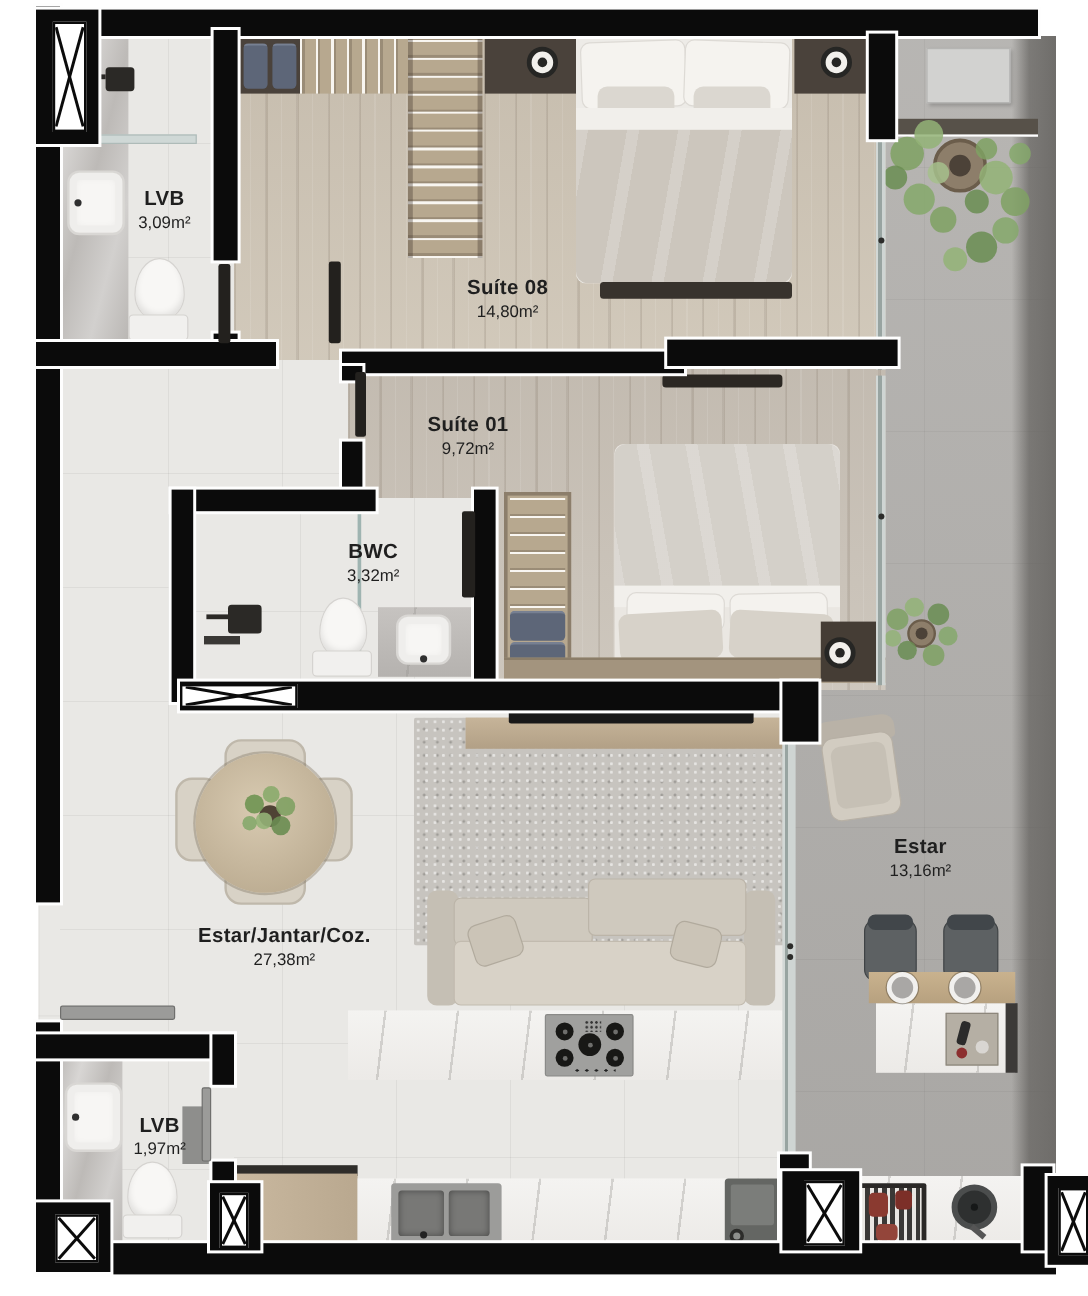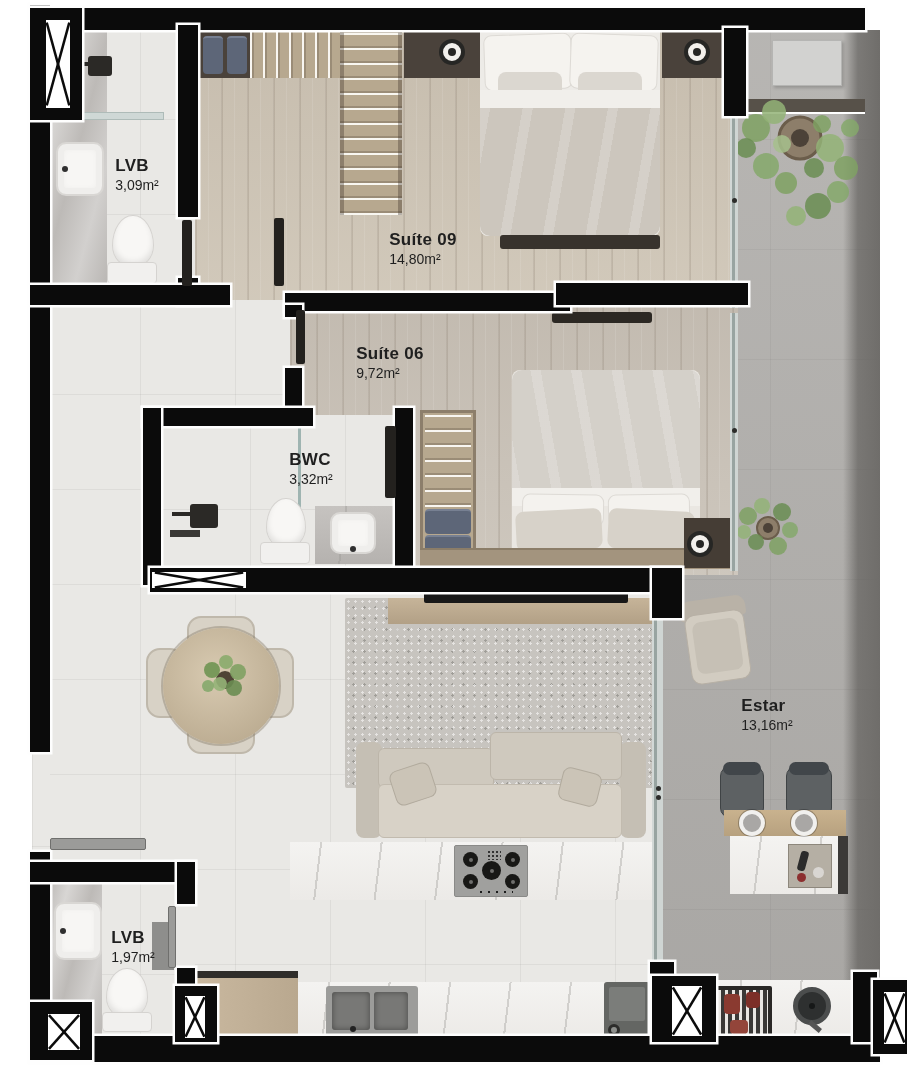"LVB" .room-label { text-align: left -> center }
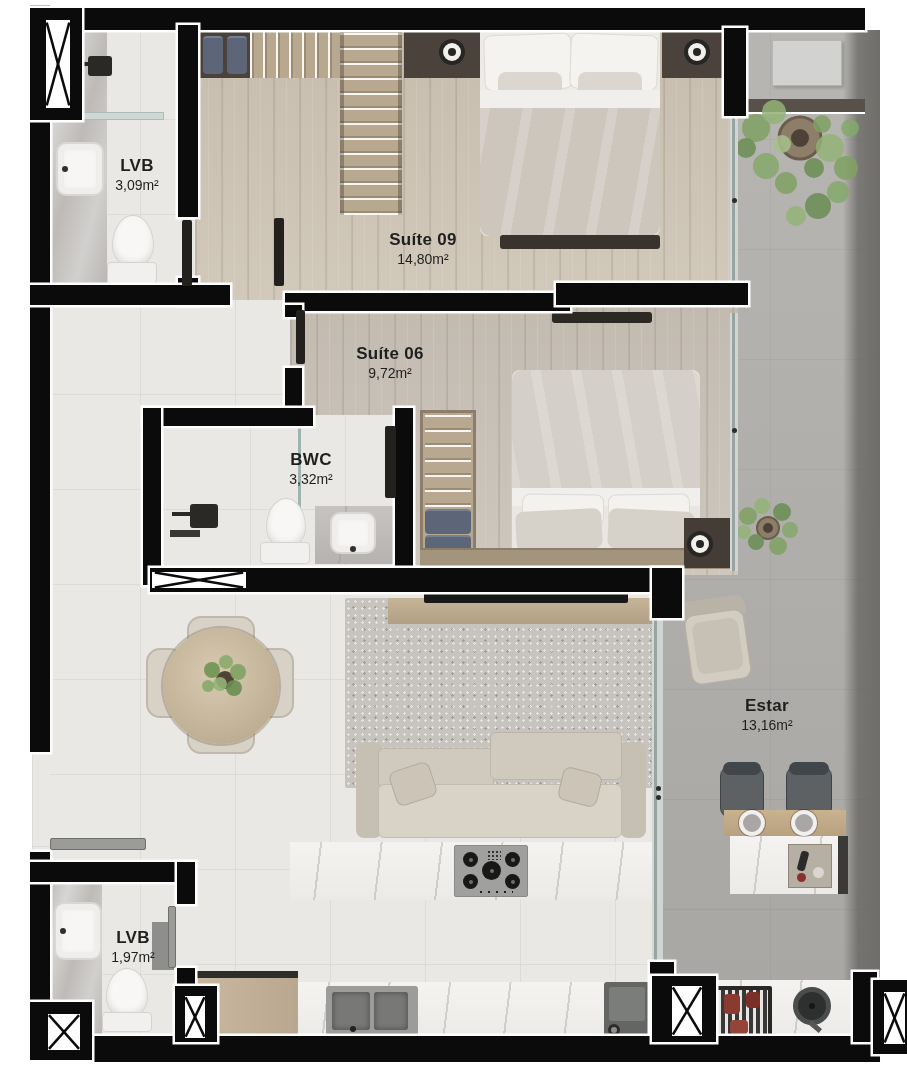"Suíte 09" div.rname { text: 09 -> 08 }
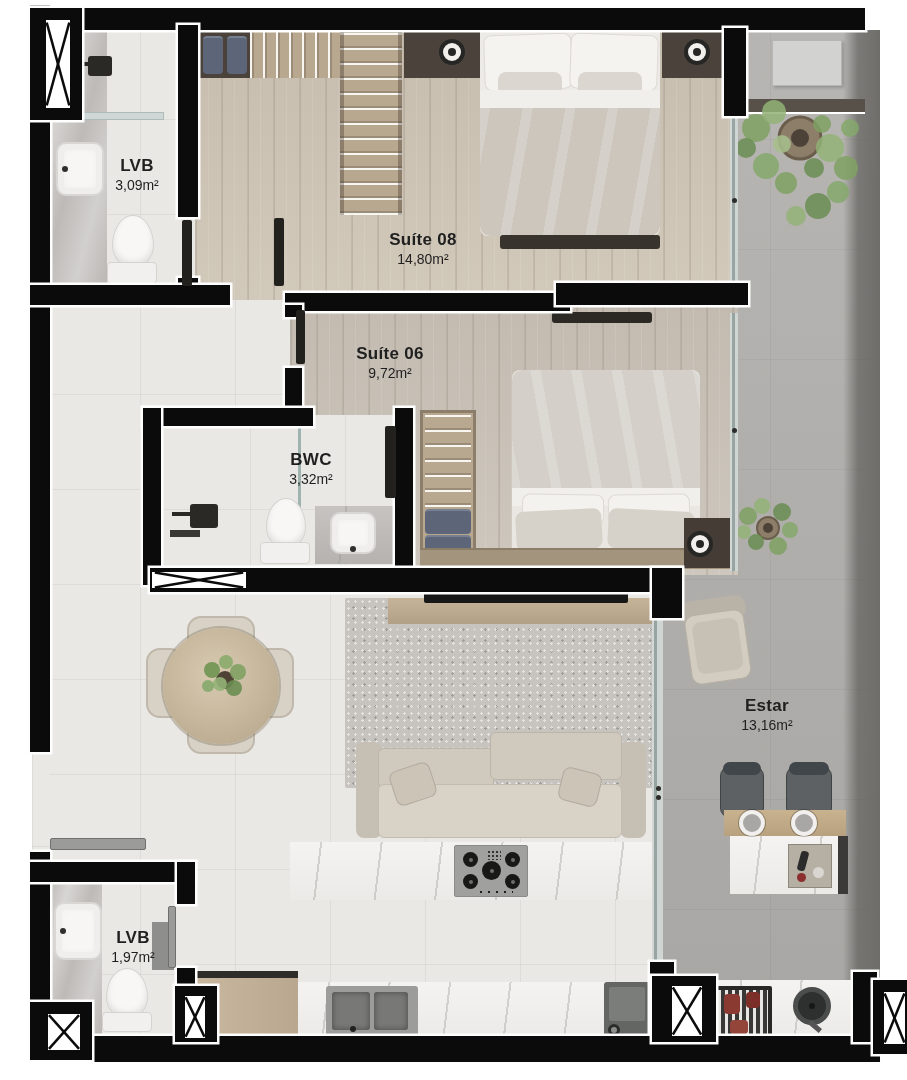"Suíte 06" div.rname { text: 06 -> 01 }
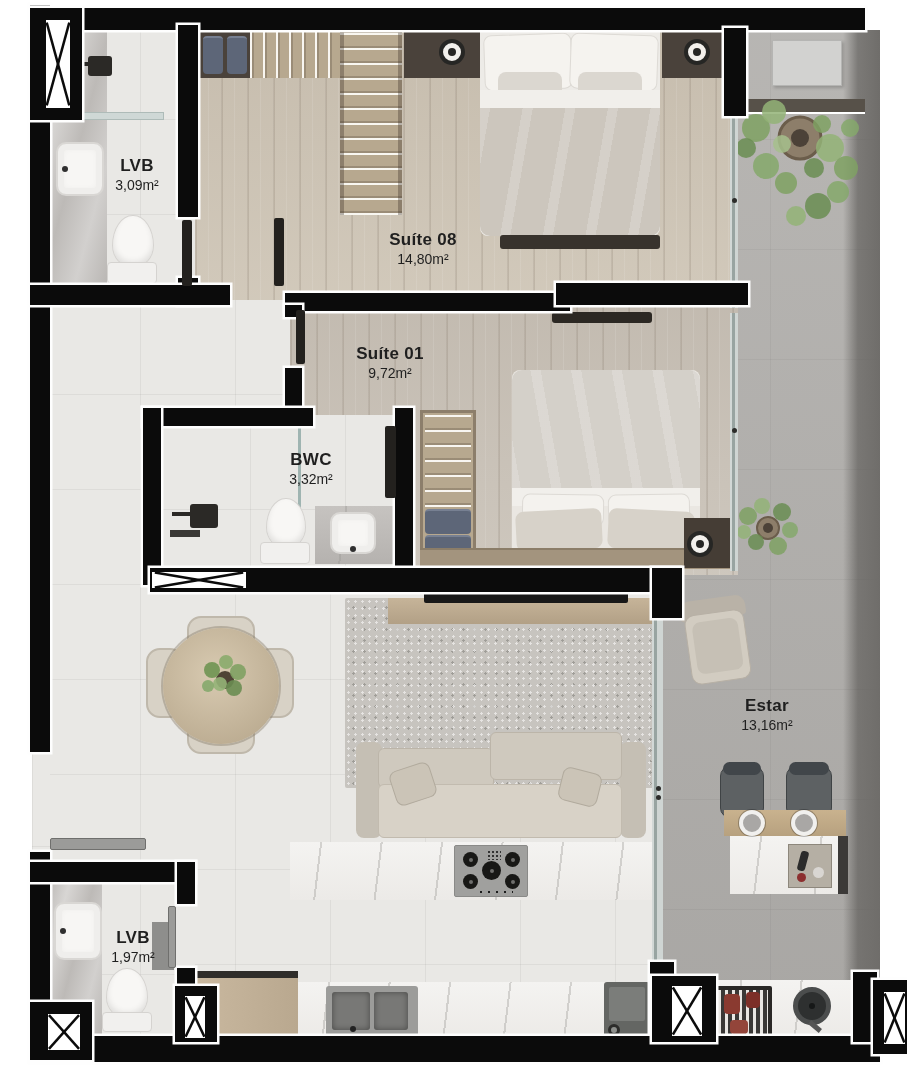"Estar/Jantar/Coz." div.room-label { html: none -> <div> <div>Estar/Jantar/Coz.</div> <div>27,38m²</div> </div> }
